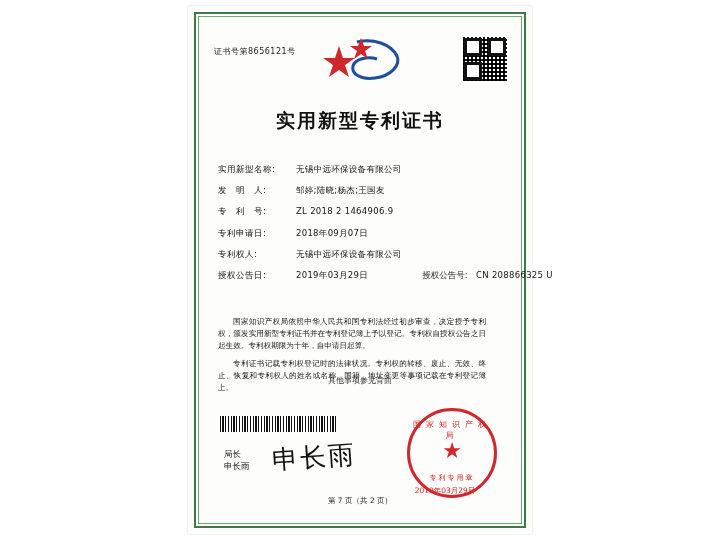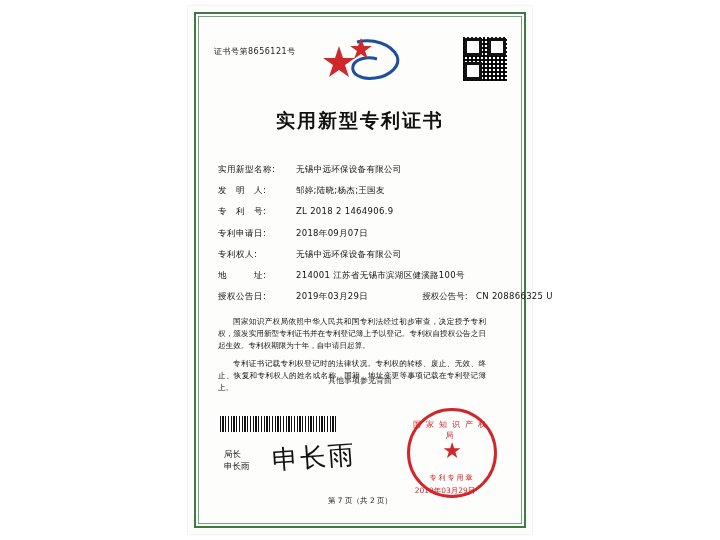"地 址:" div.field-row { html: <div> <div>地 址:</div> <div>214001 江苏省无锡市滨湖区健溪路100号</div> </div> -> none }
